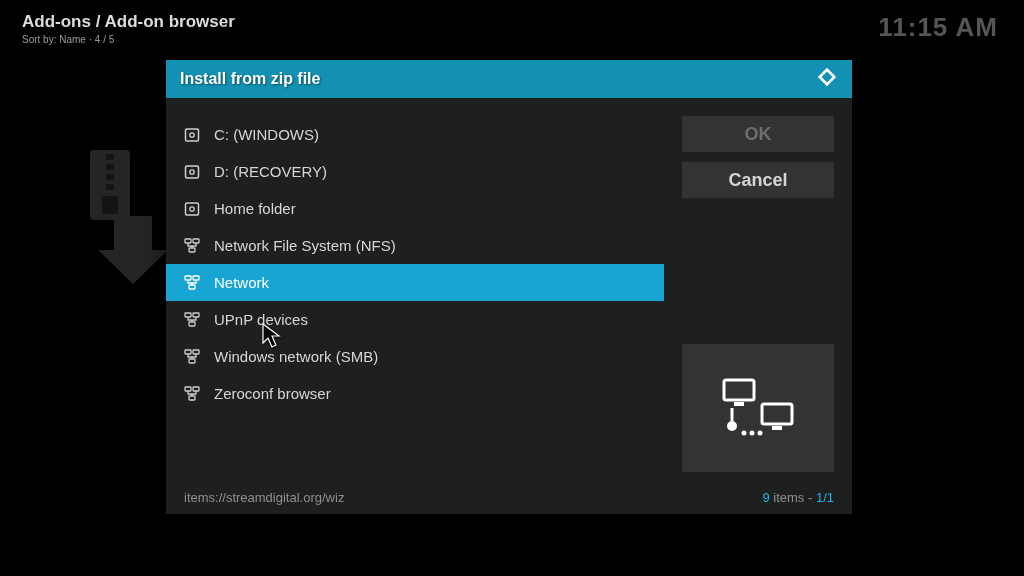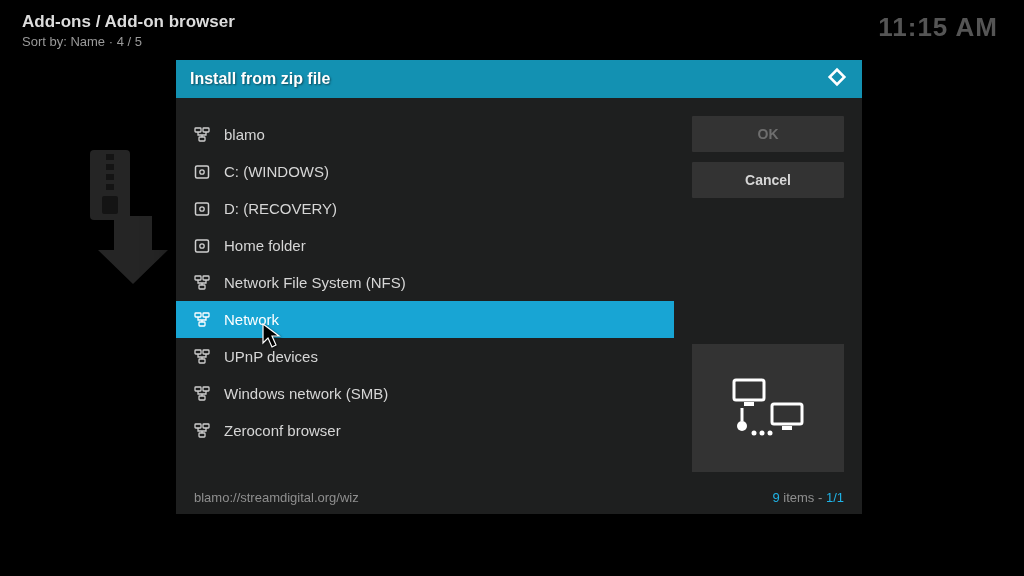"Sort by: Name · 4" .topbar .sort { font-size: 13px -> 10px }
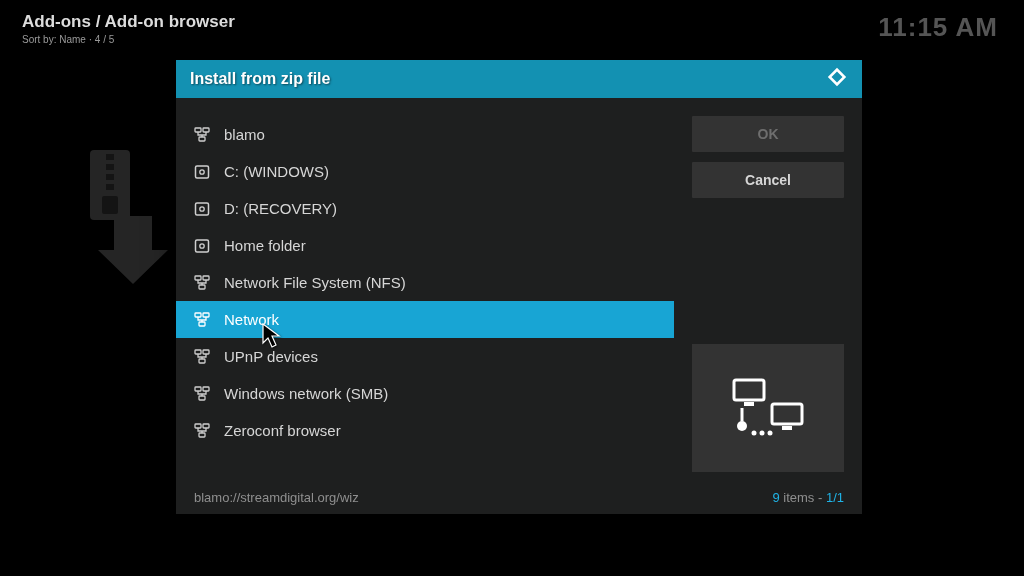"Install from zip file" .dialog { left: 176px -> 166px }
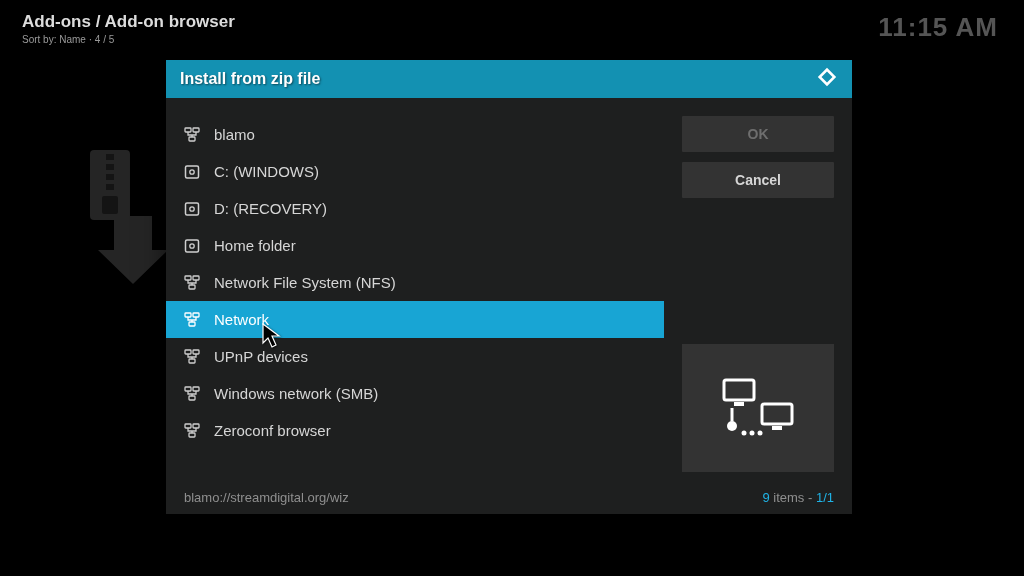"blamo" div.file-item { html: <div> <span> <svg> <rect></rect> <rect></rect> <rect></rect> <path></path> </svg> </span> <span>blamo</span> </div> -> none }
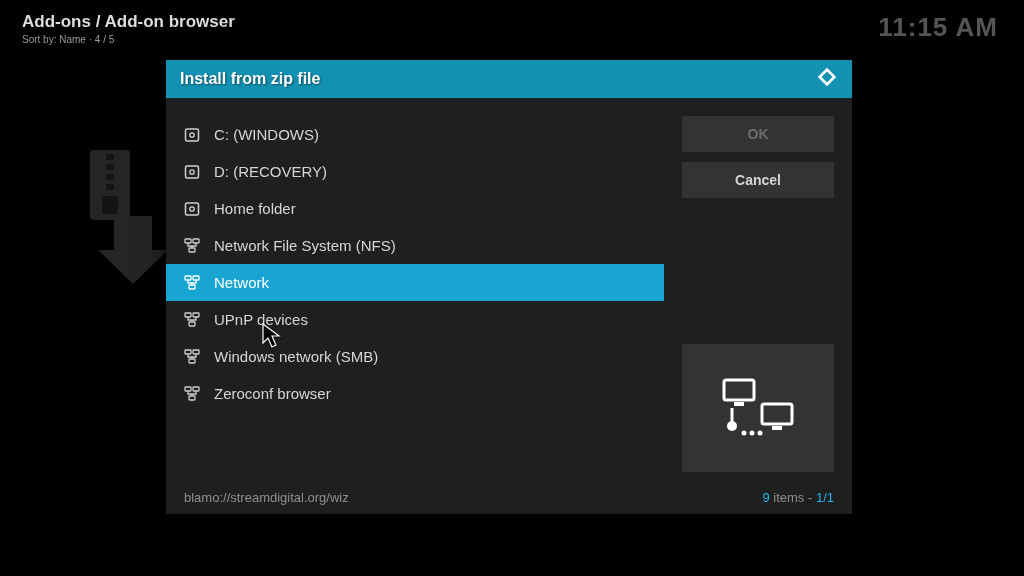"OK" .btn { font-size: 14px -> 18px }
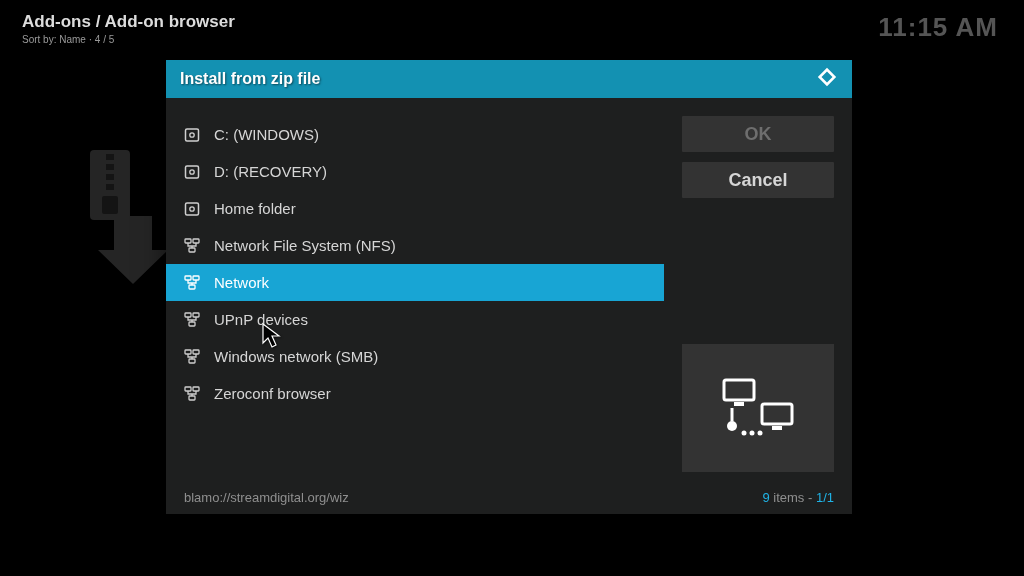"blamo://streamdigital.org/wiz" span { text: blamo://streamdigital.org/wiz -> items://streamdigital.org/wiz }
